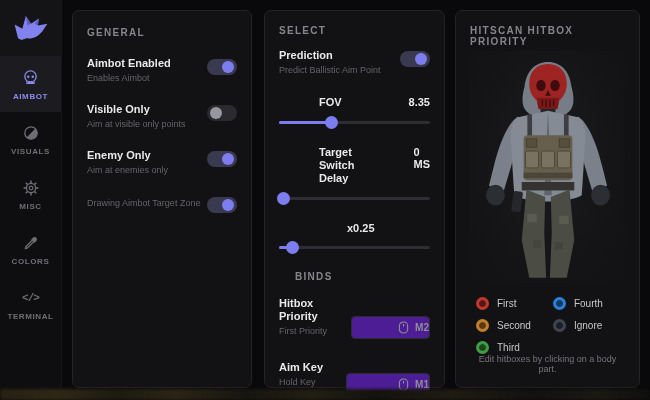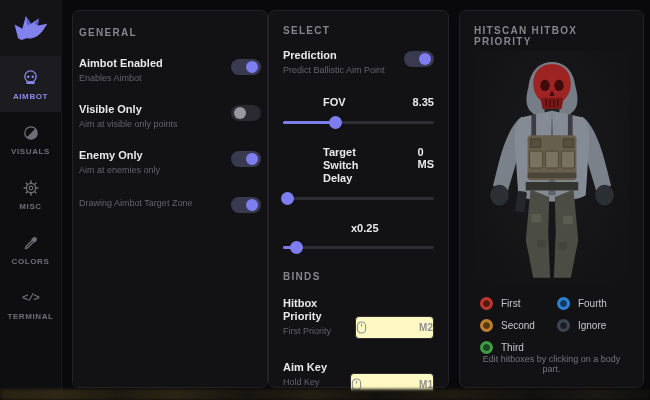"GENERAL" .panel-general { margin-right: none -> 12px; padding: 16px 6px -> 16px 14px; width: 196px -> 180px }
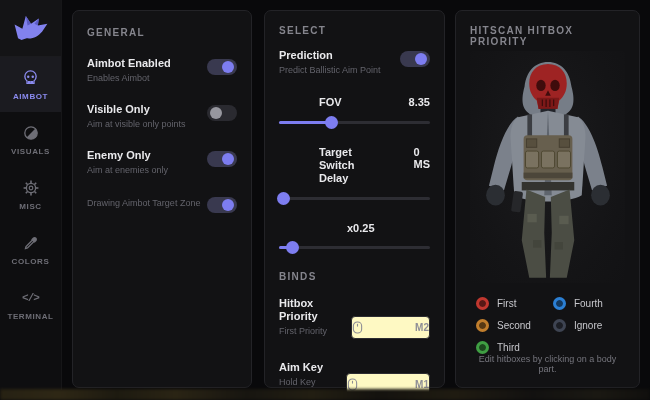"BINDS" .binds-title { margin-left: none -> 16px }
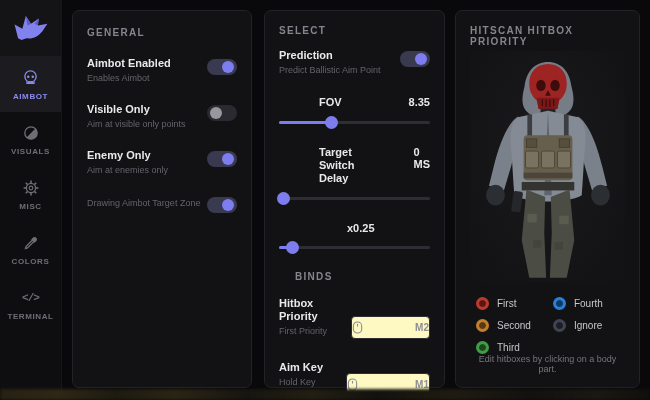"M2" .bind-btn { background: #fef9c3 -> #4c1d95; justify-content: space-between -> flex-end }
